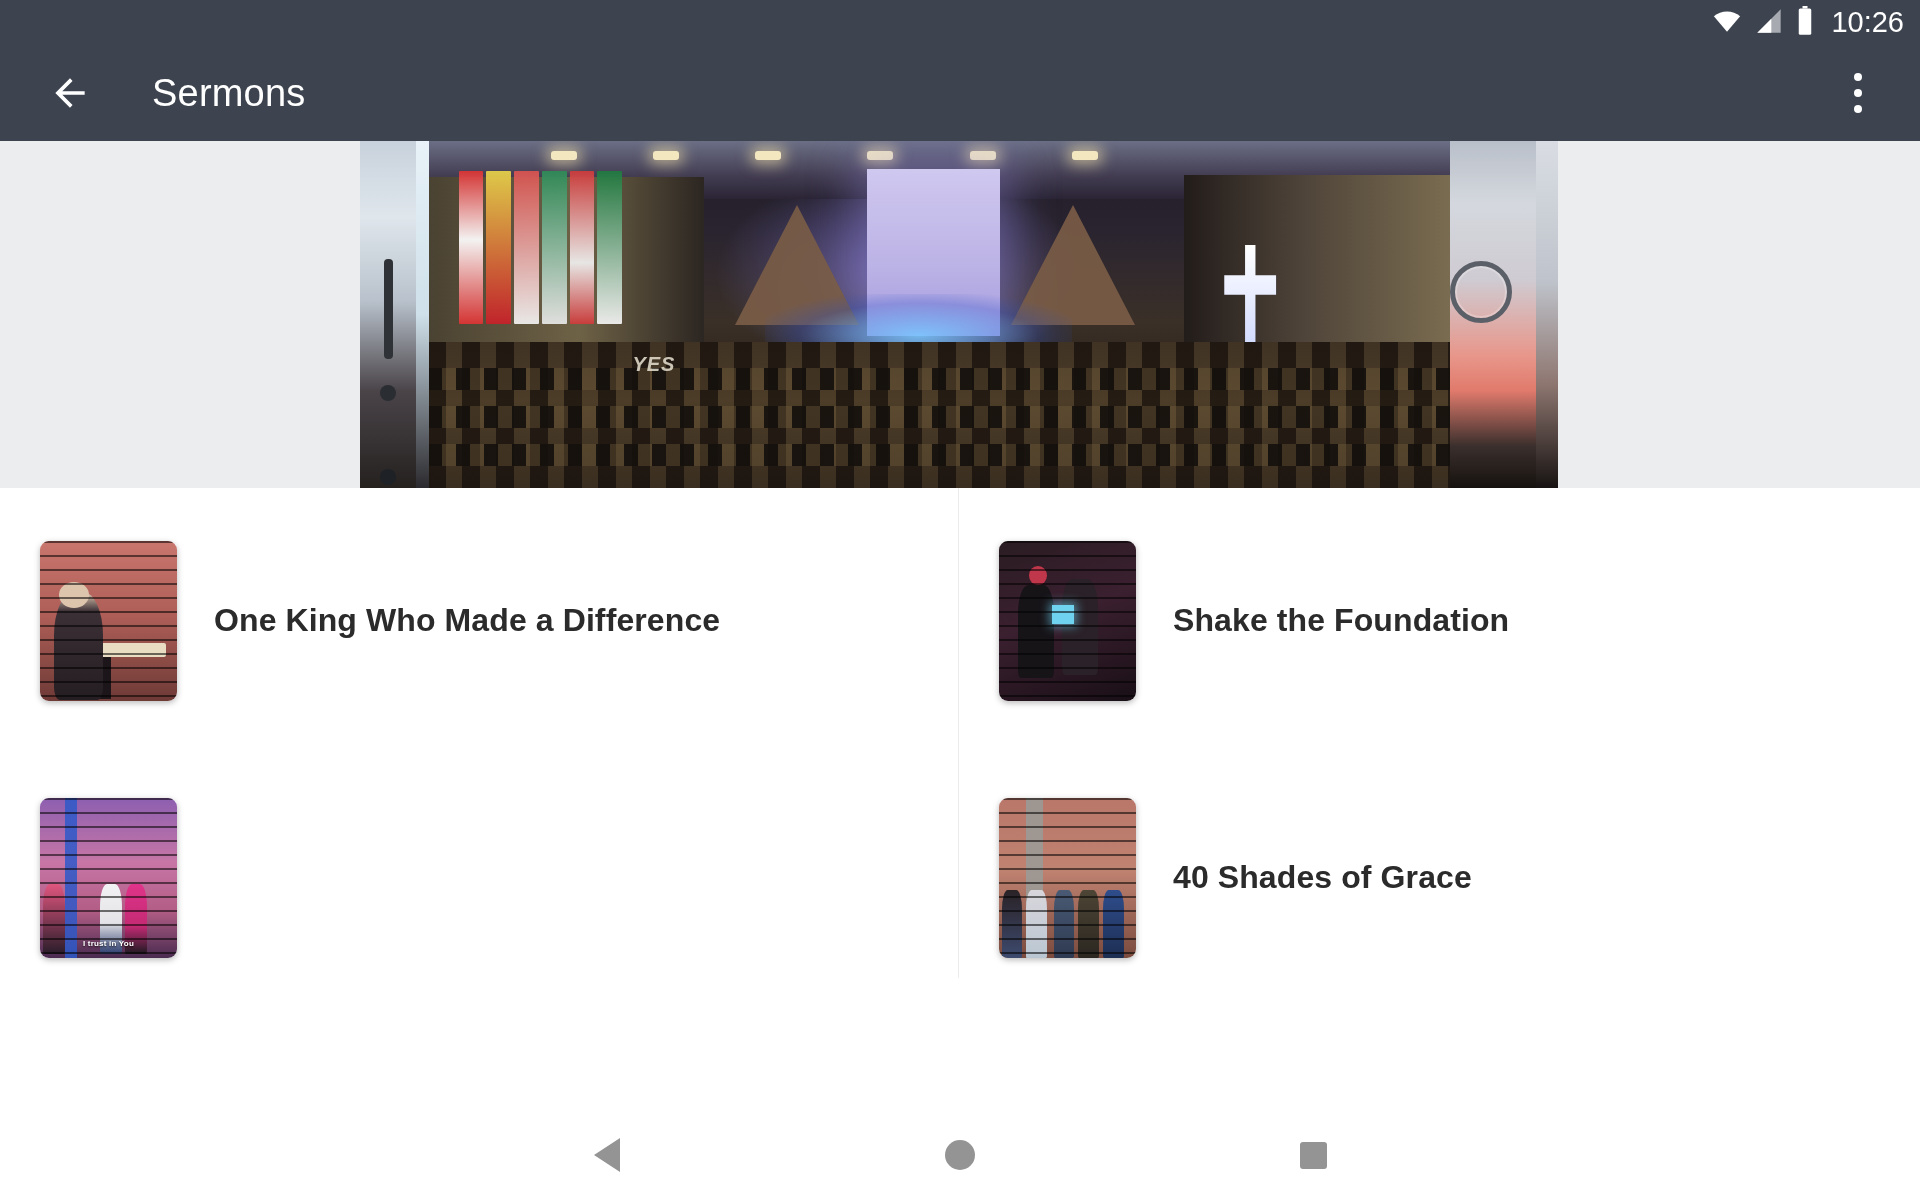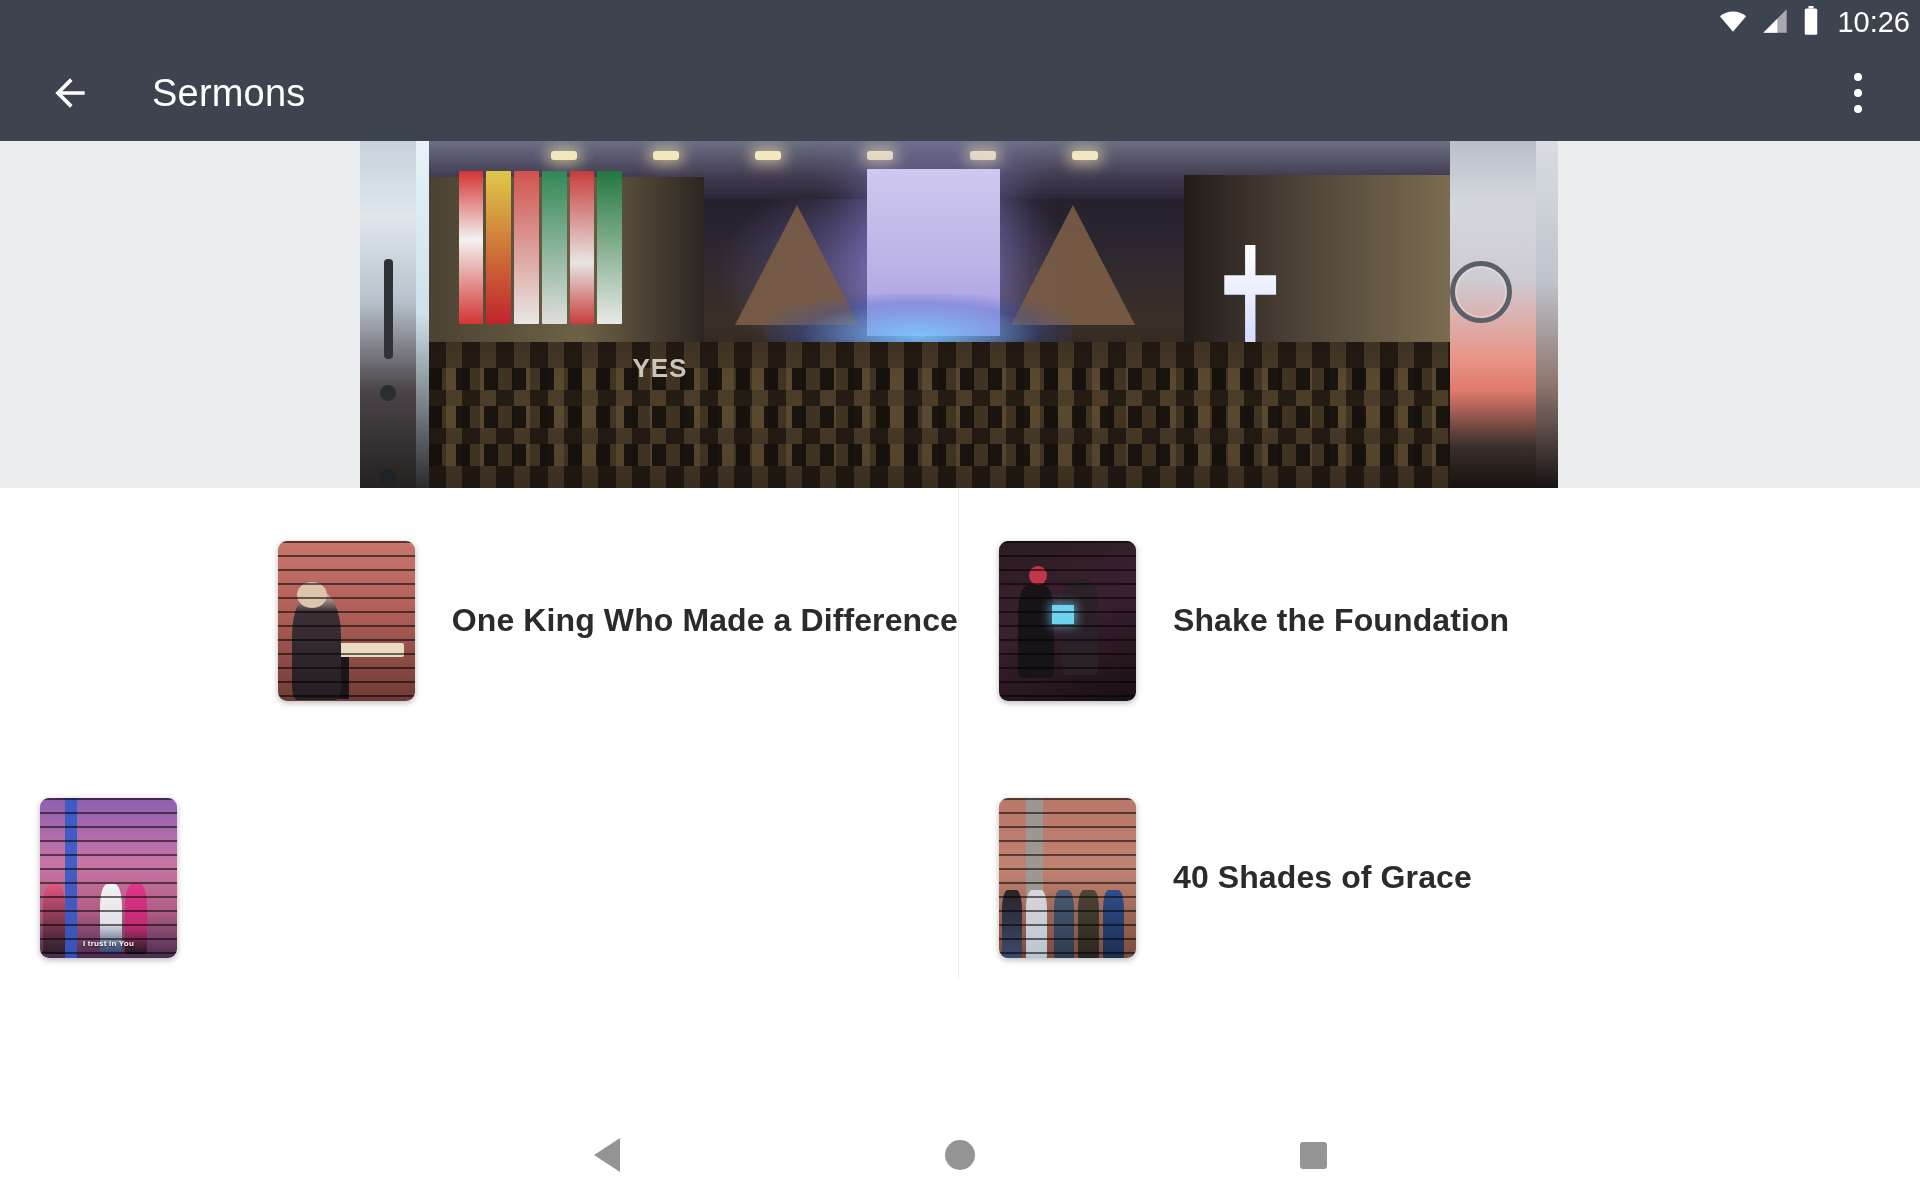"10:26" .statusbar { padding-right: 10px -> 16px }
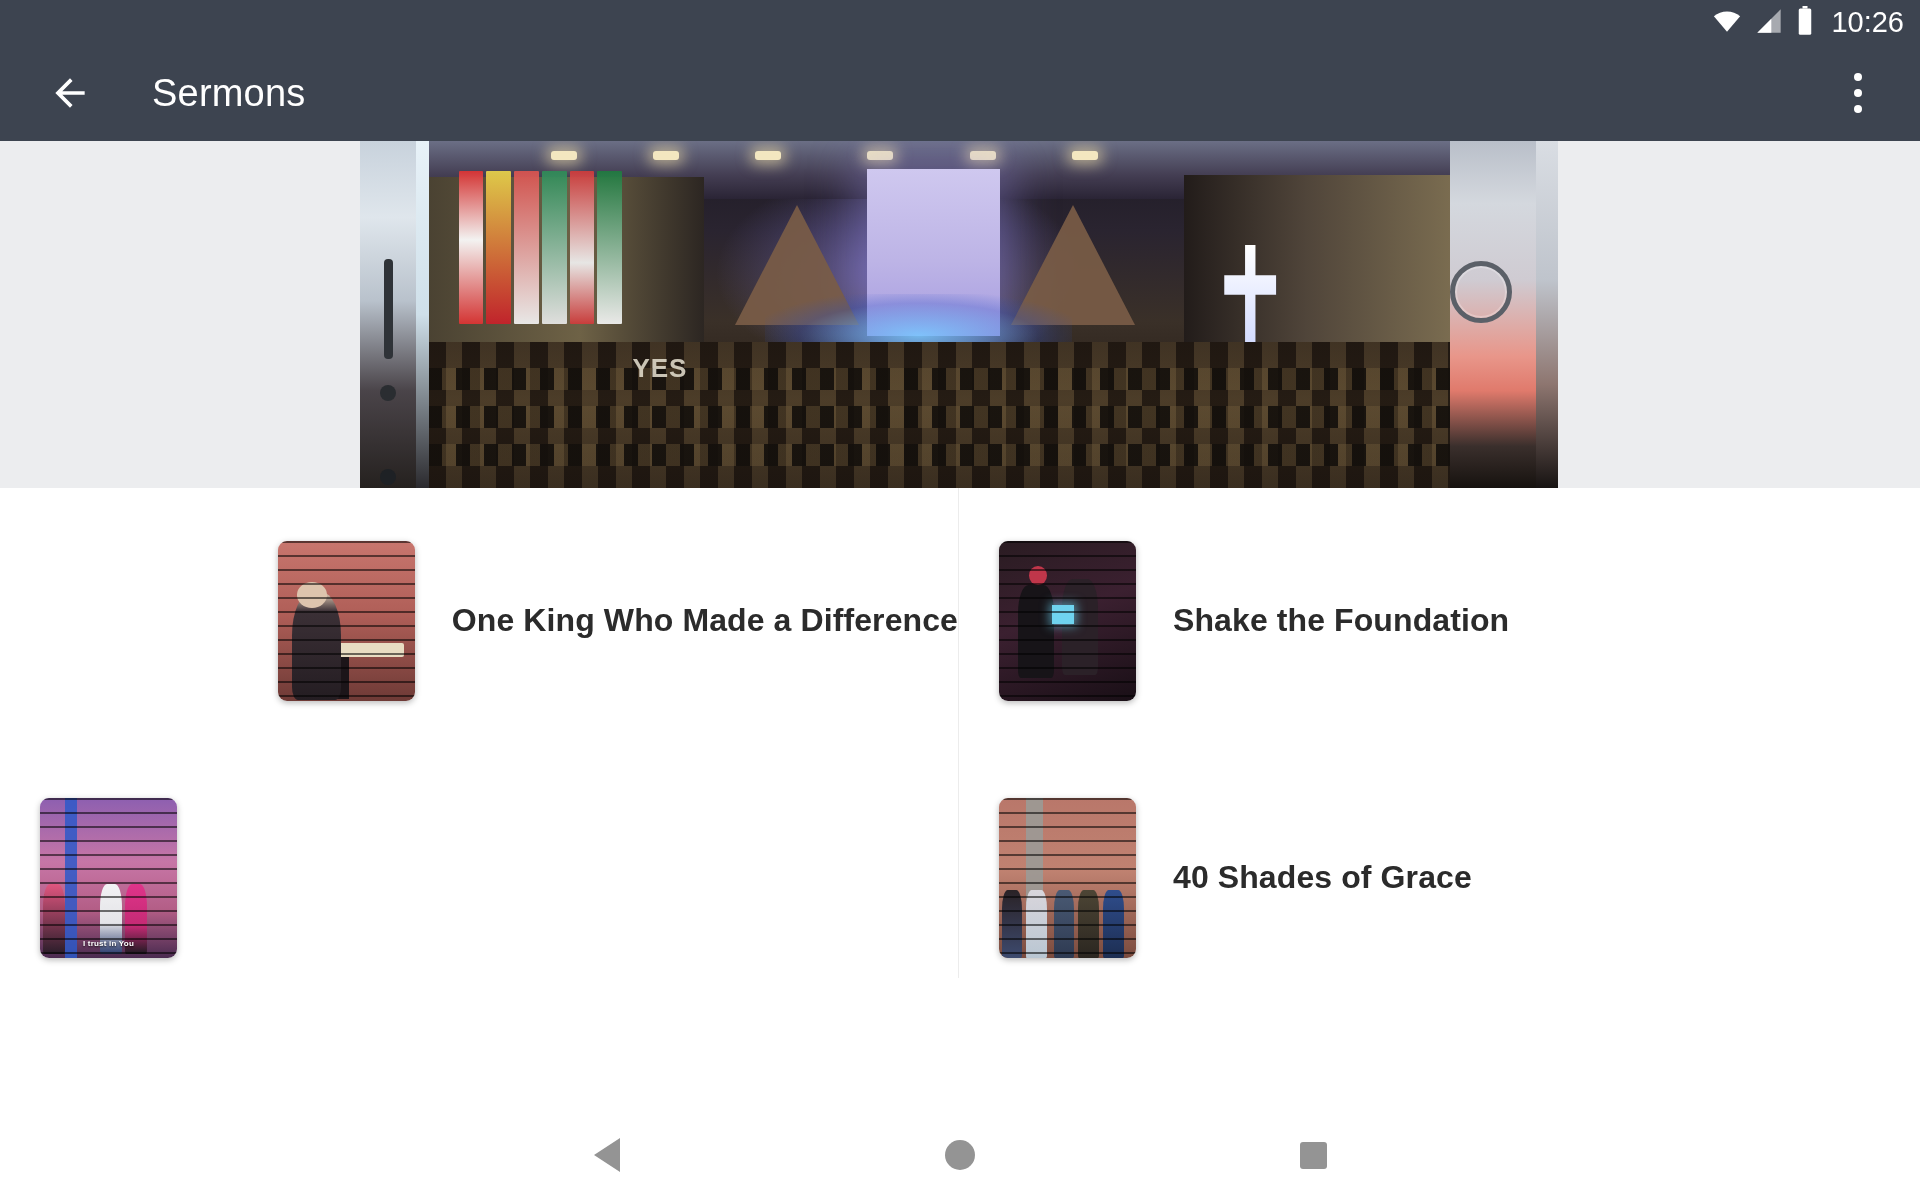"YES" .yes-txt { font-size: 26px -> 20px; font-style: none -> italic }
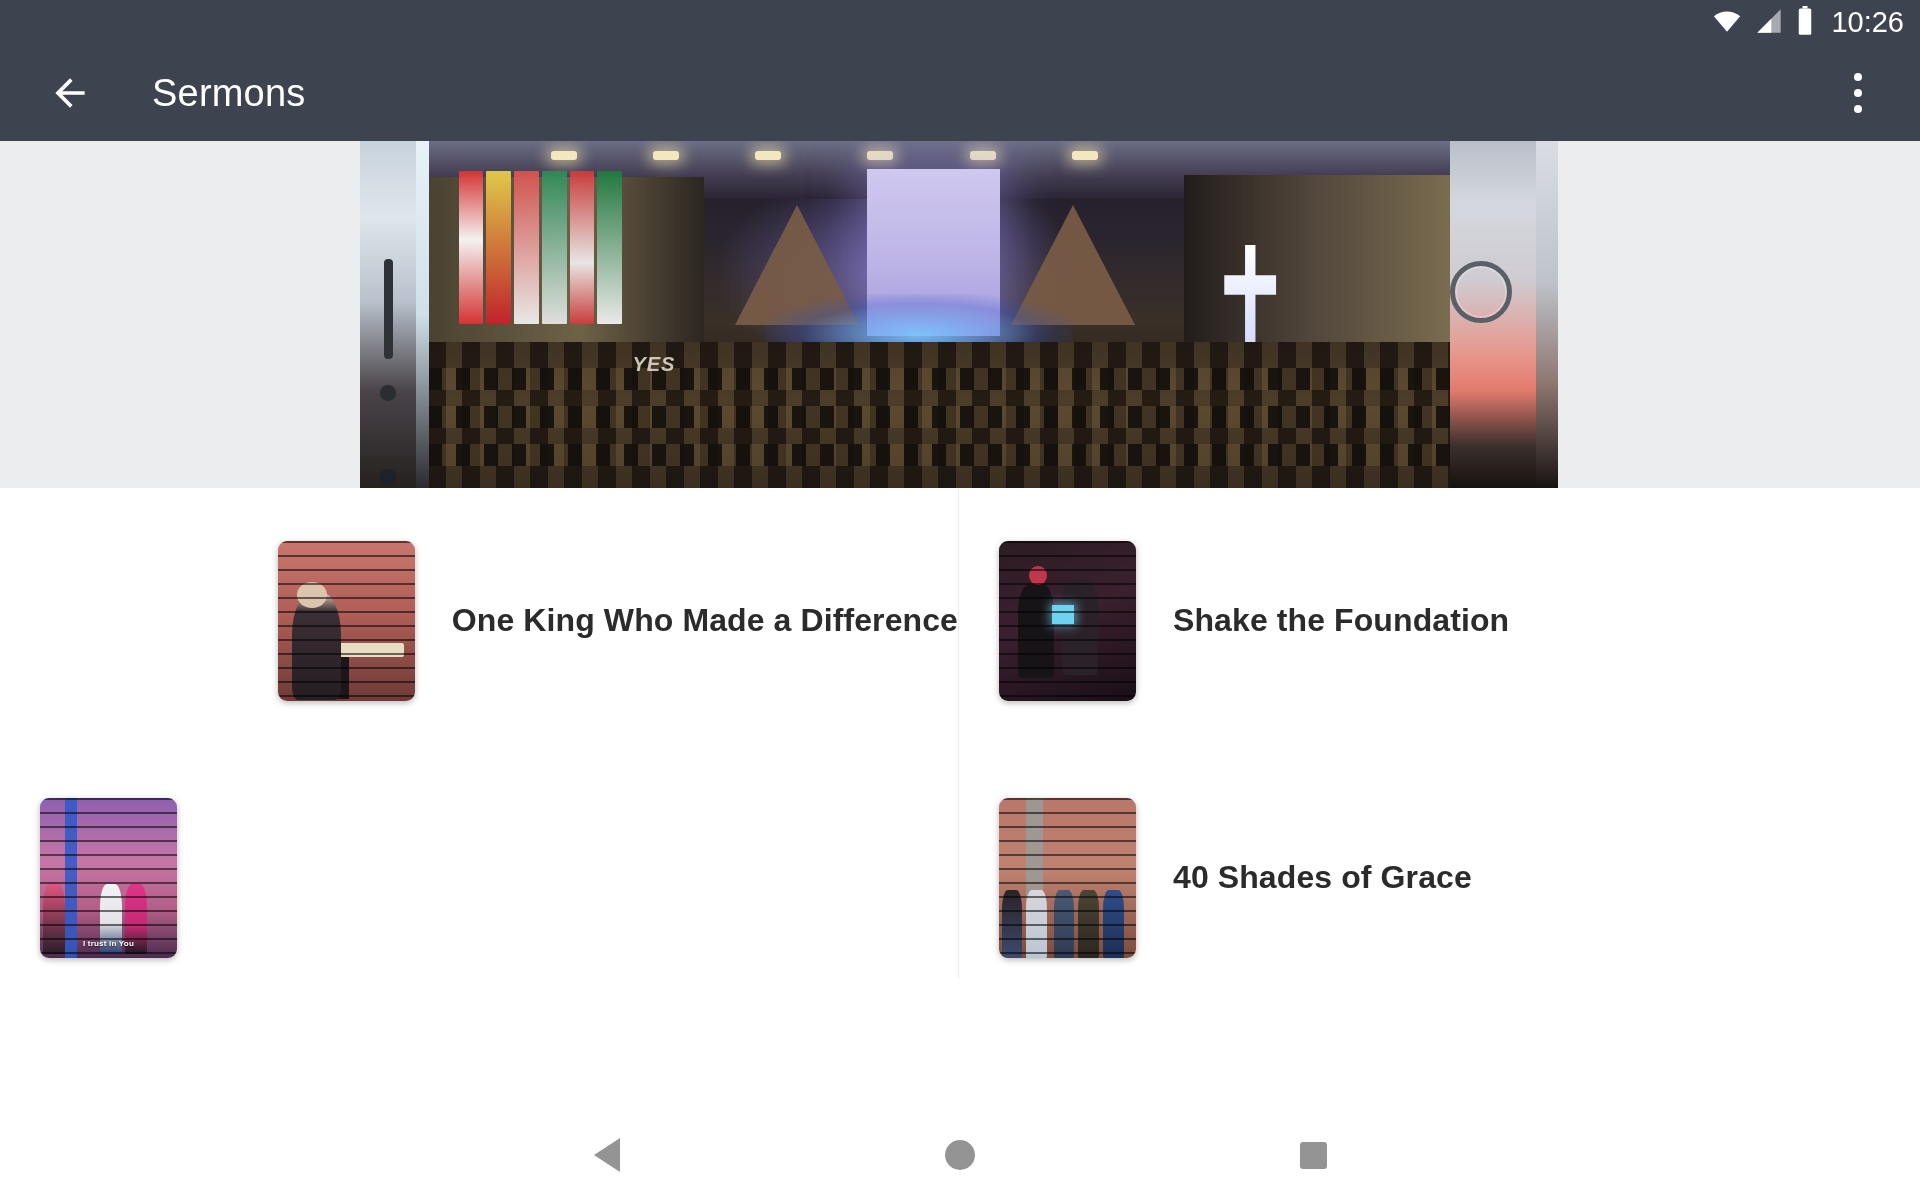"One King Who Made a" .cell.c0 { justify-content: flex-end -> none }
